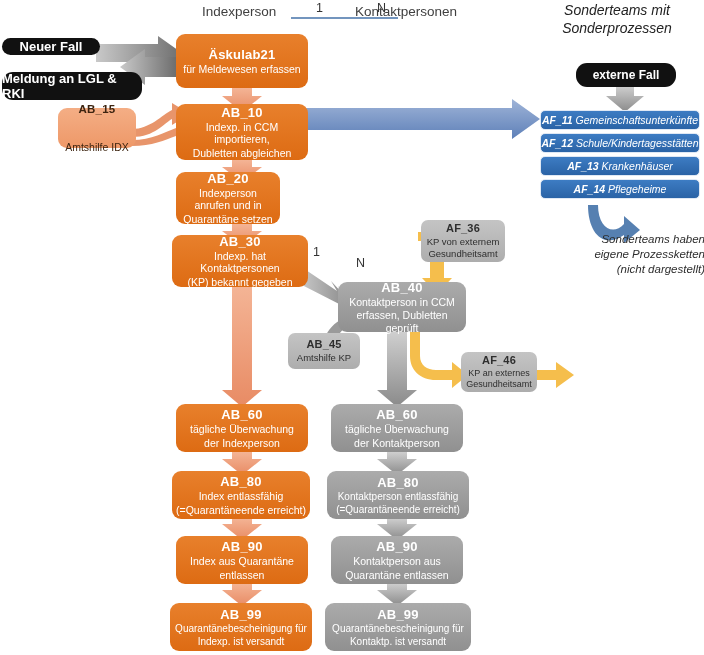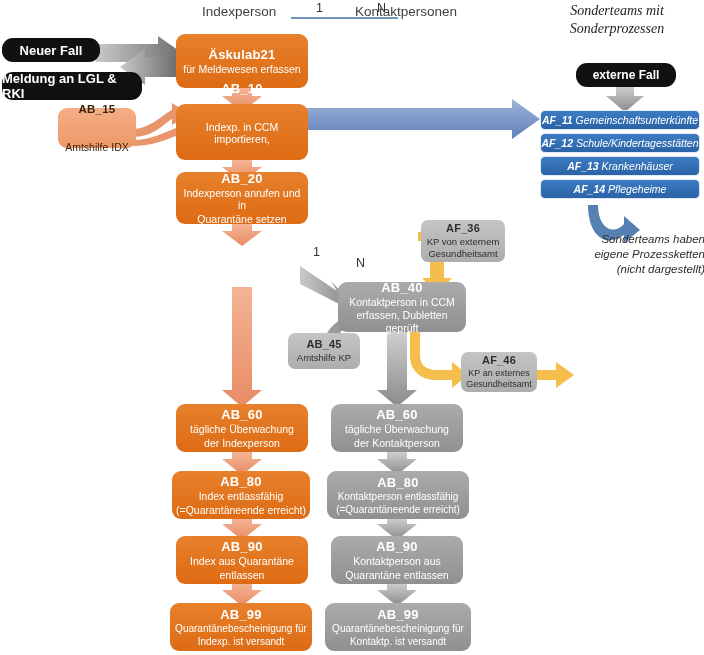"Sonderteams mit" div.card-head { font-family: Liberation Serif, serif -> none }
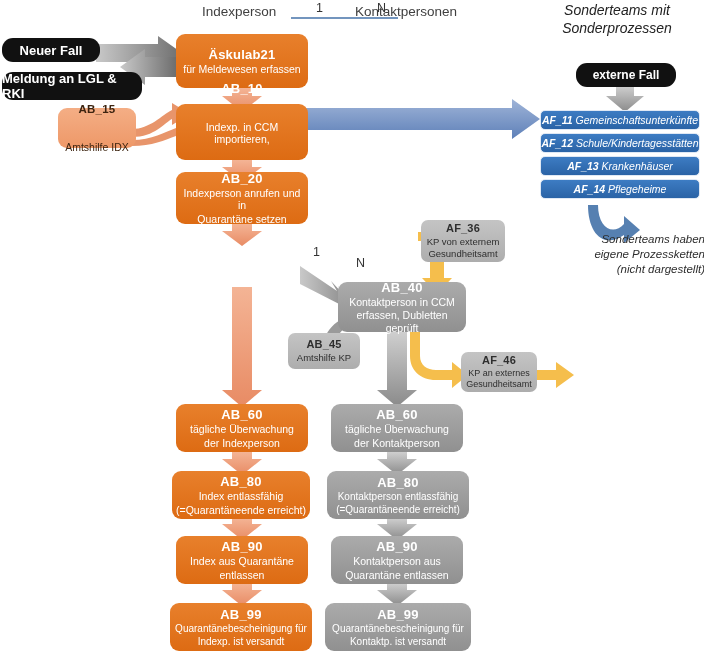"Neuer Fall" div.black-pill { height: 24px -> 17px }
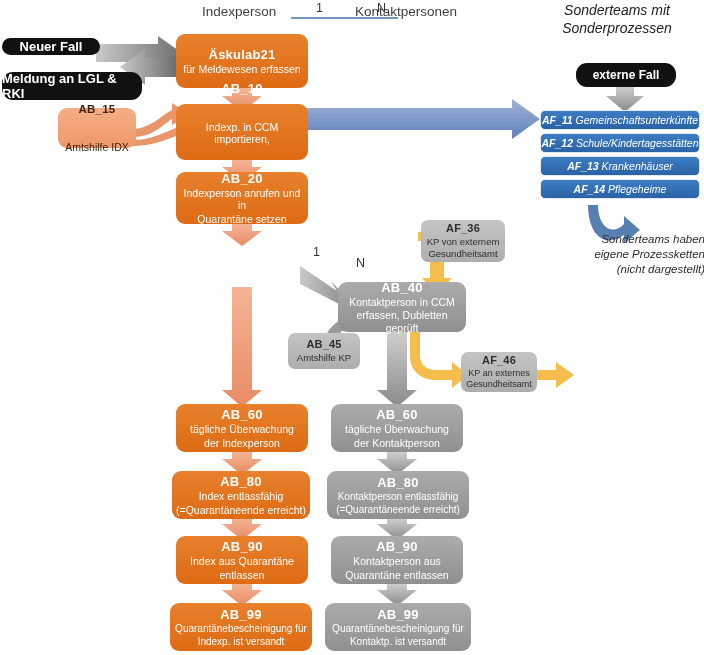"AB_10" div.node { gap: 24px -> none }
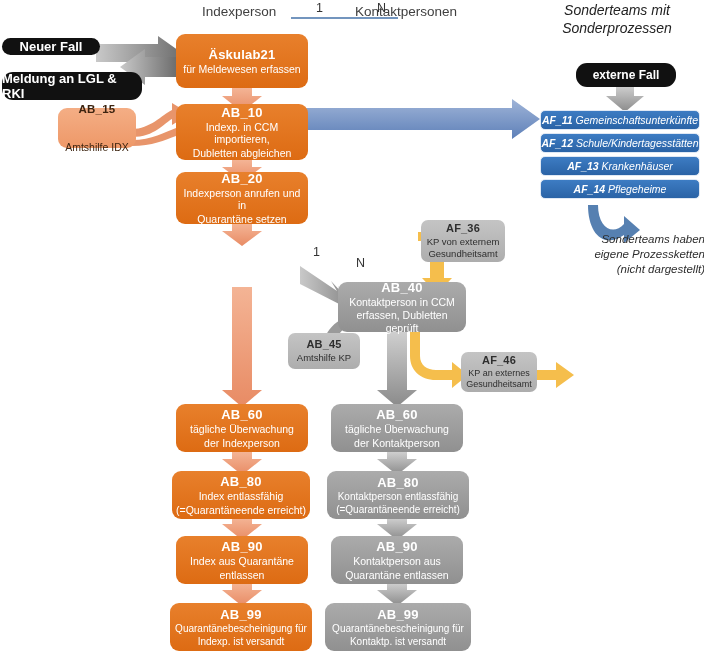"AB_20" div.node { width: 132px -> 104px }
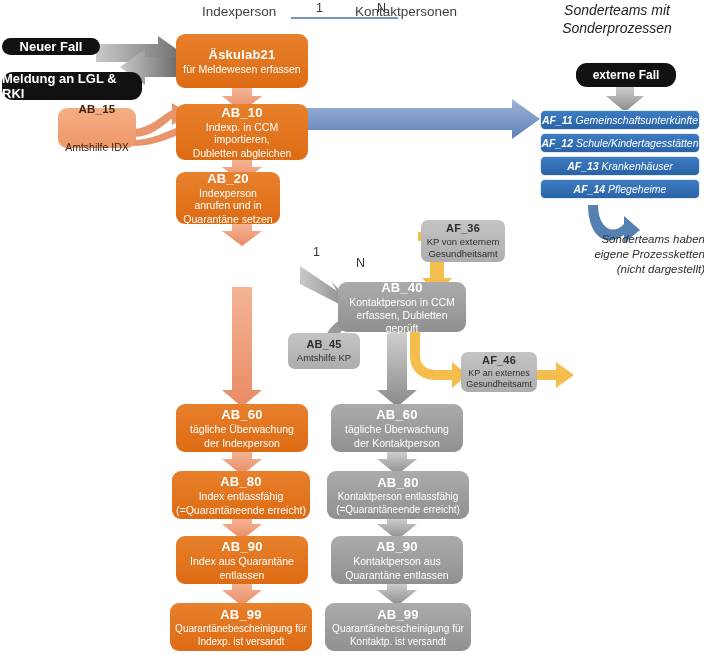"AB_30" div.node { html: none -> <div> <div>AB_30</div> <div>Indexp. hat Kontaktpersonen</div> <div>(KP) bekannt gegeben</div> </div> }
